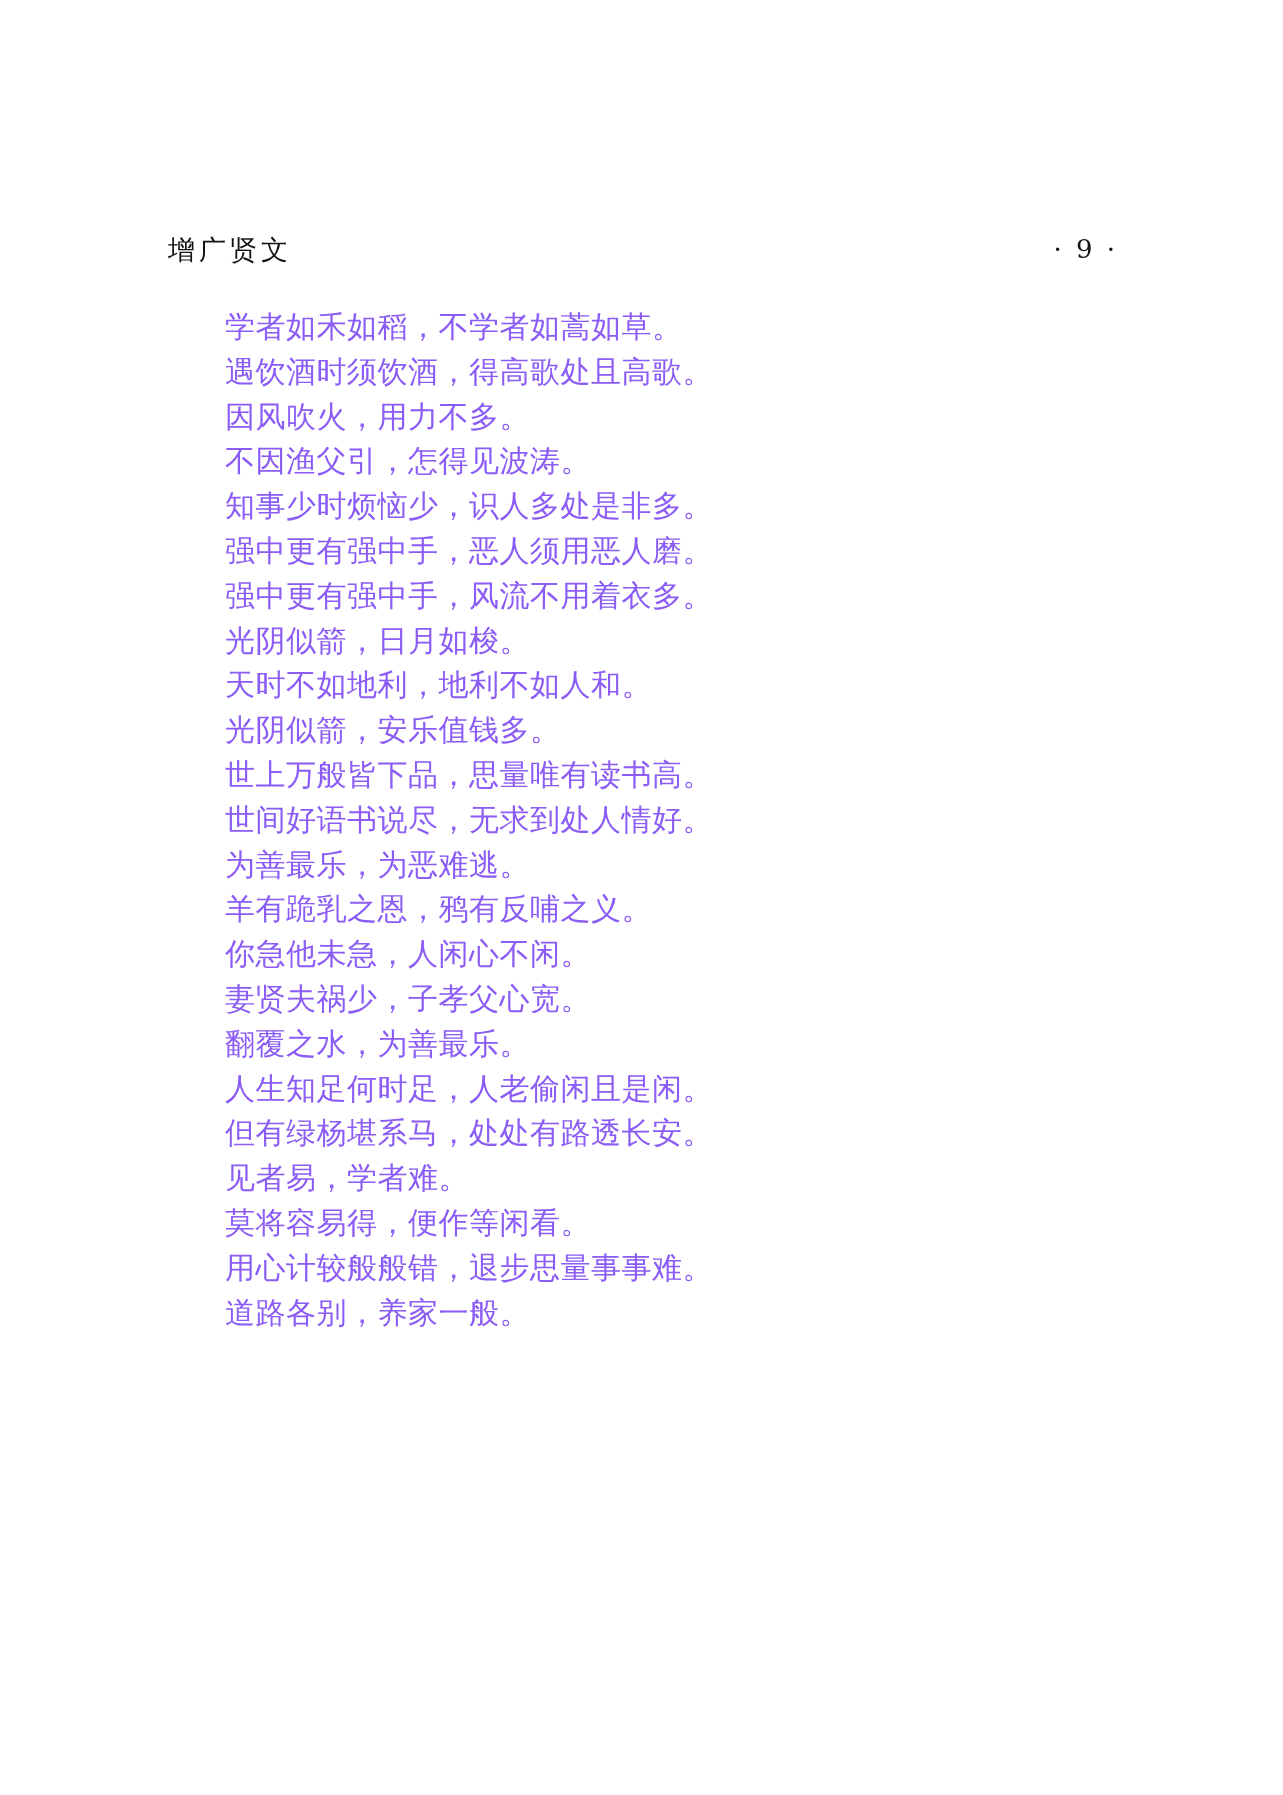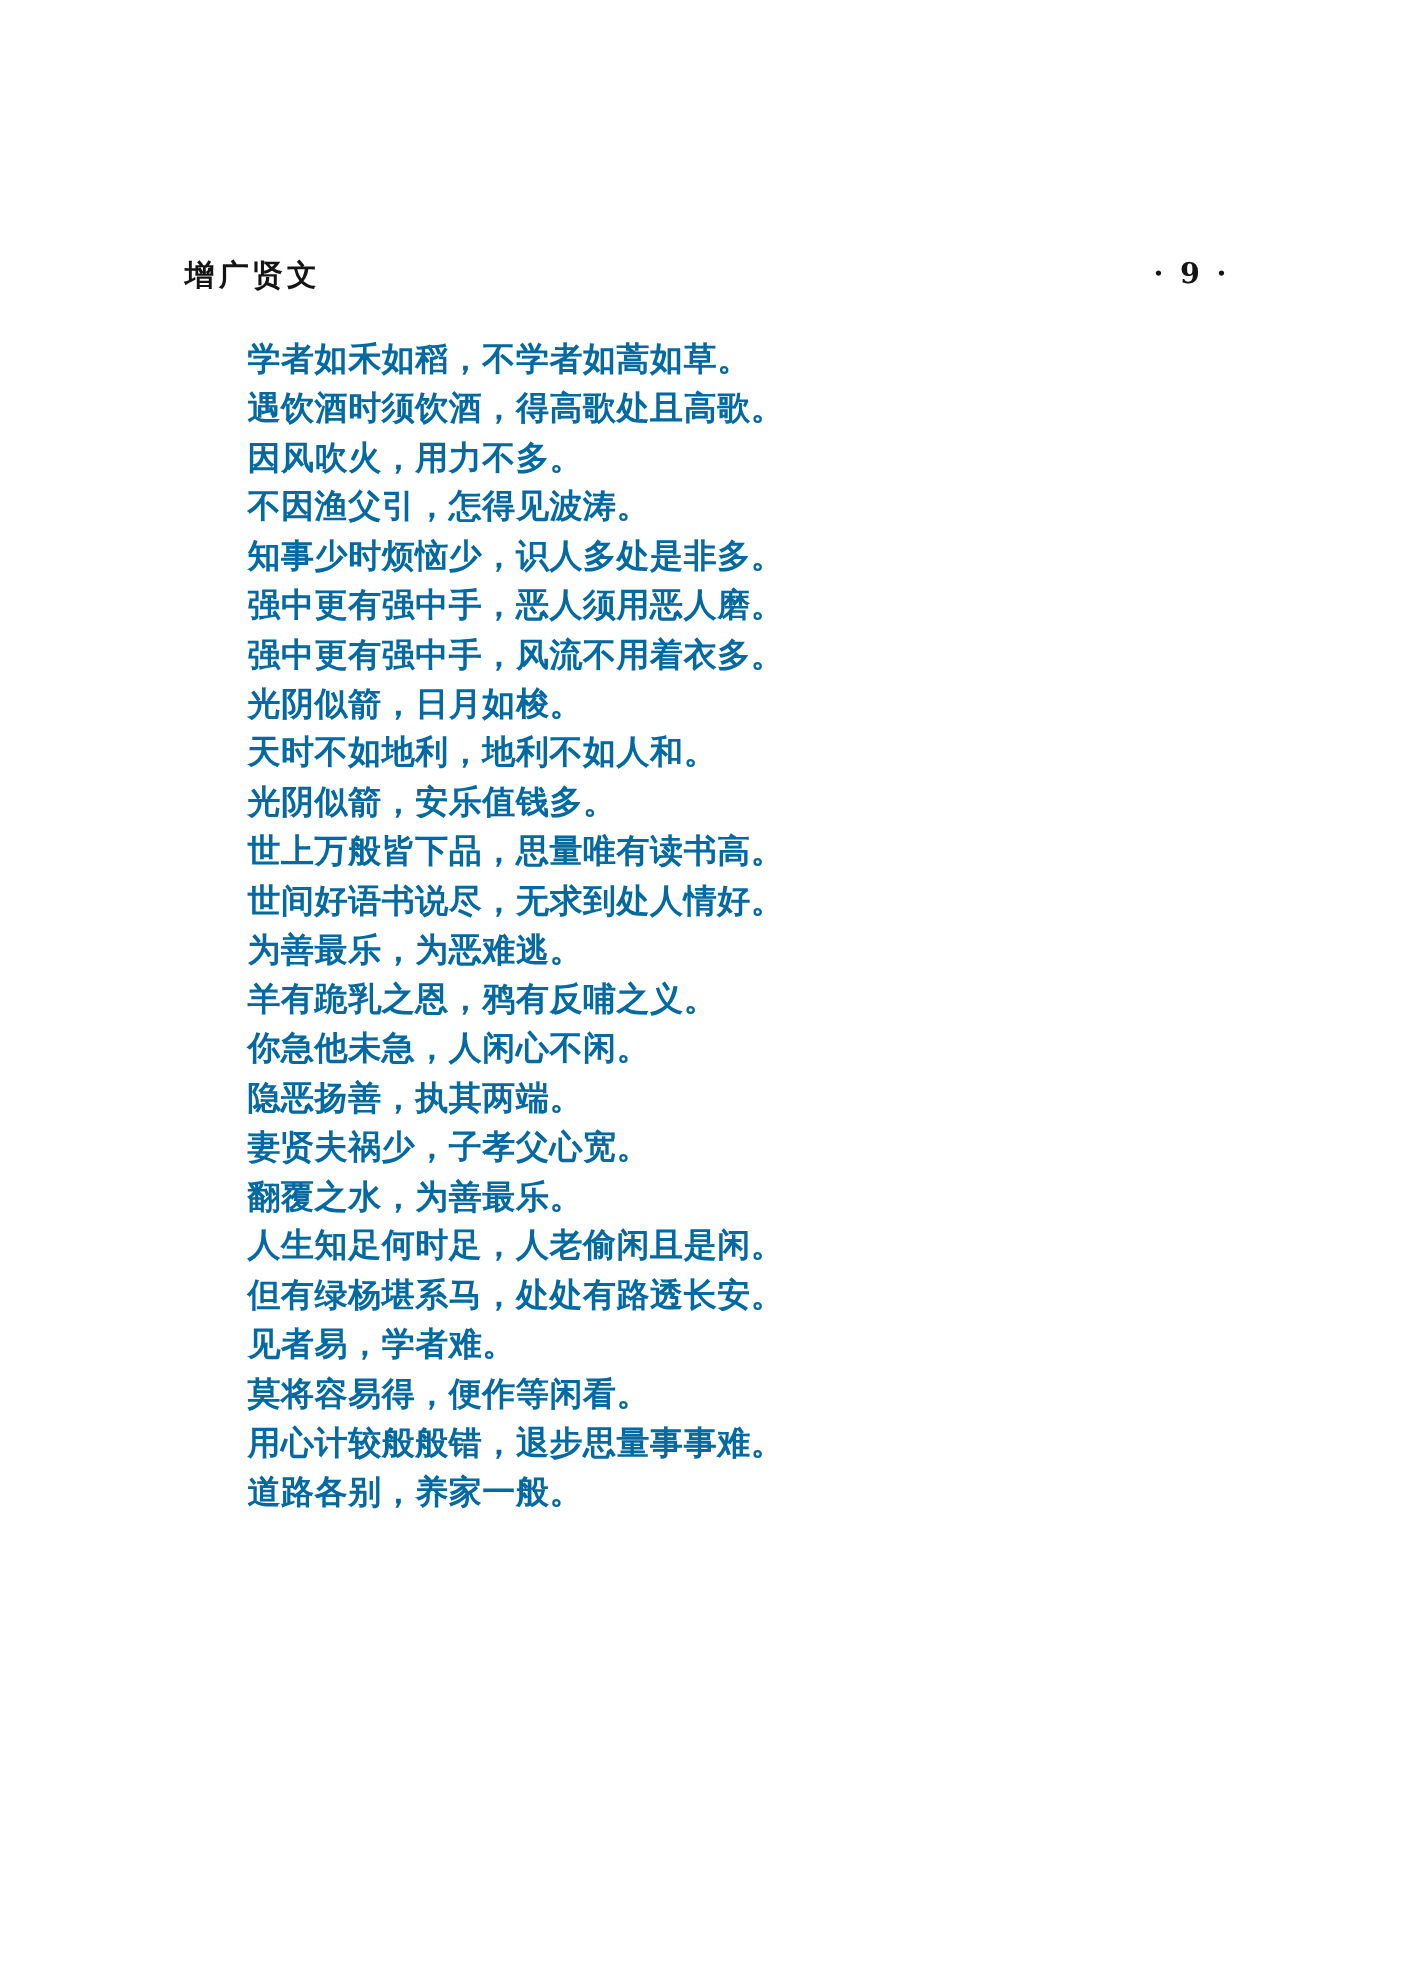"增广贤文" .page { font-weight: bold -> none }
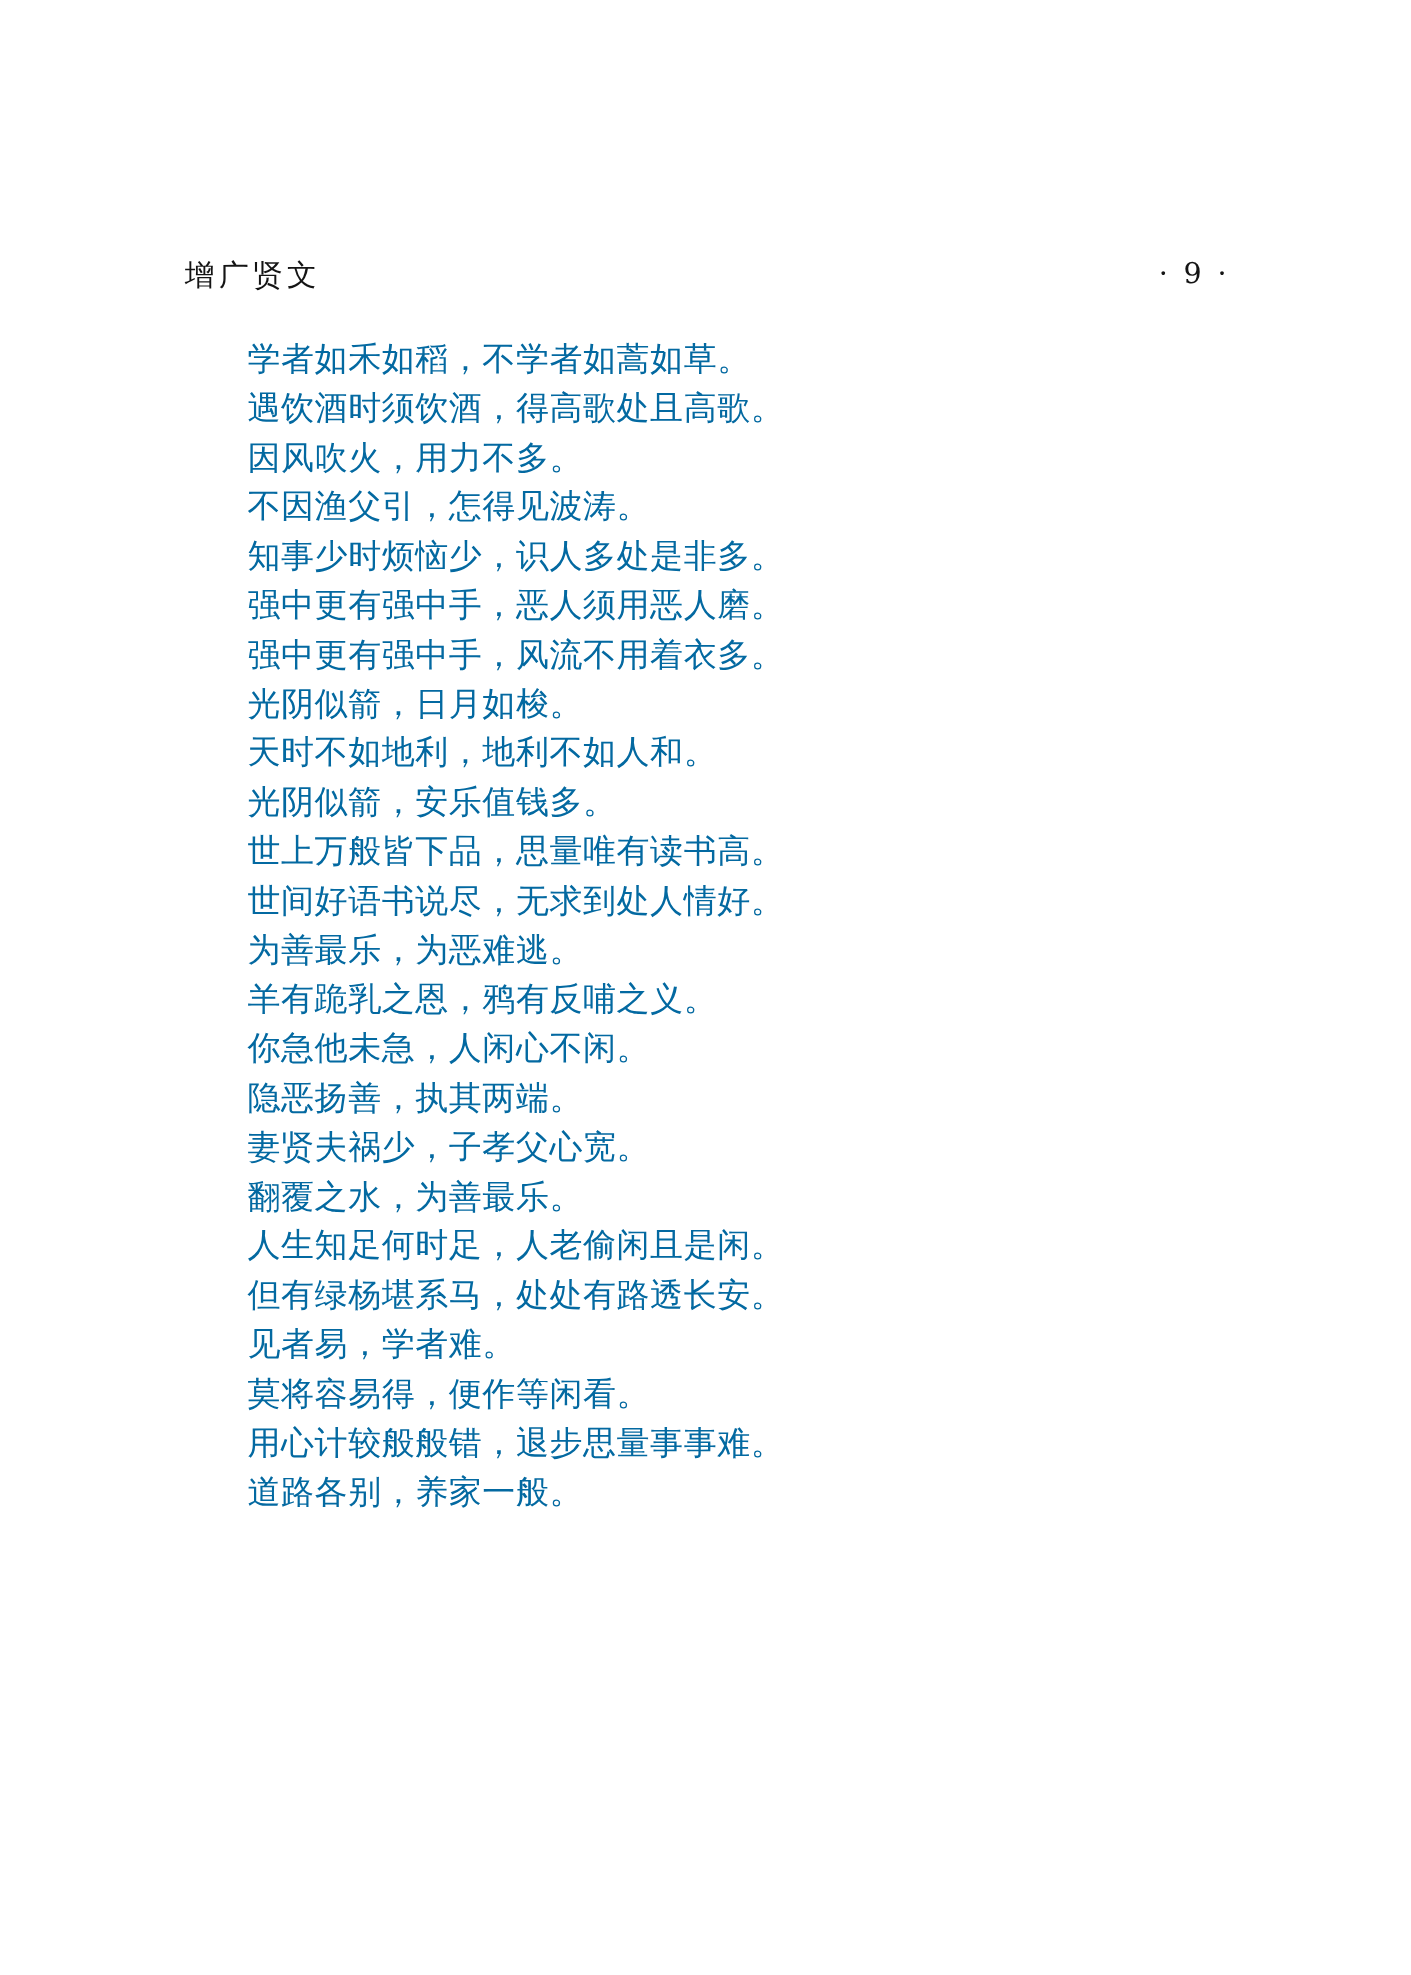"学者如禾如稻，不学者如蒿如草。" .line { color: #0369a1 -> #8b5cf6 }
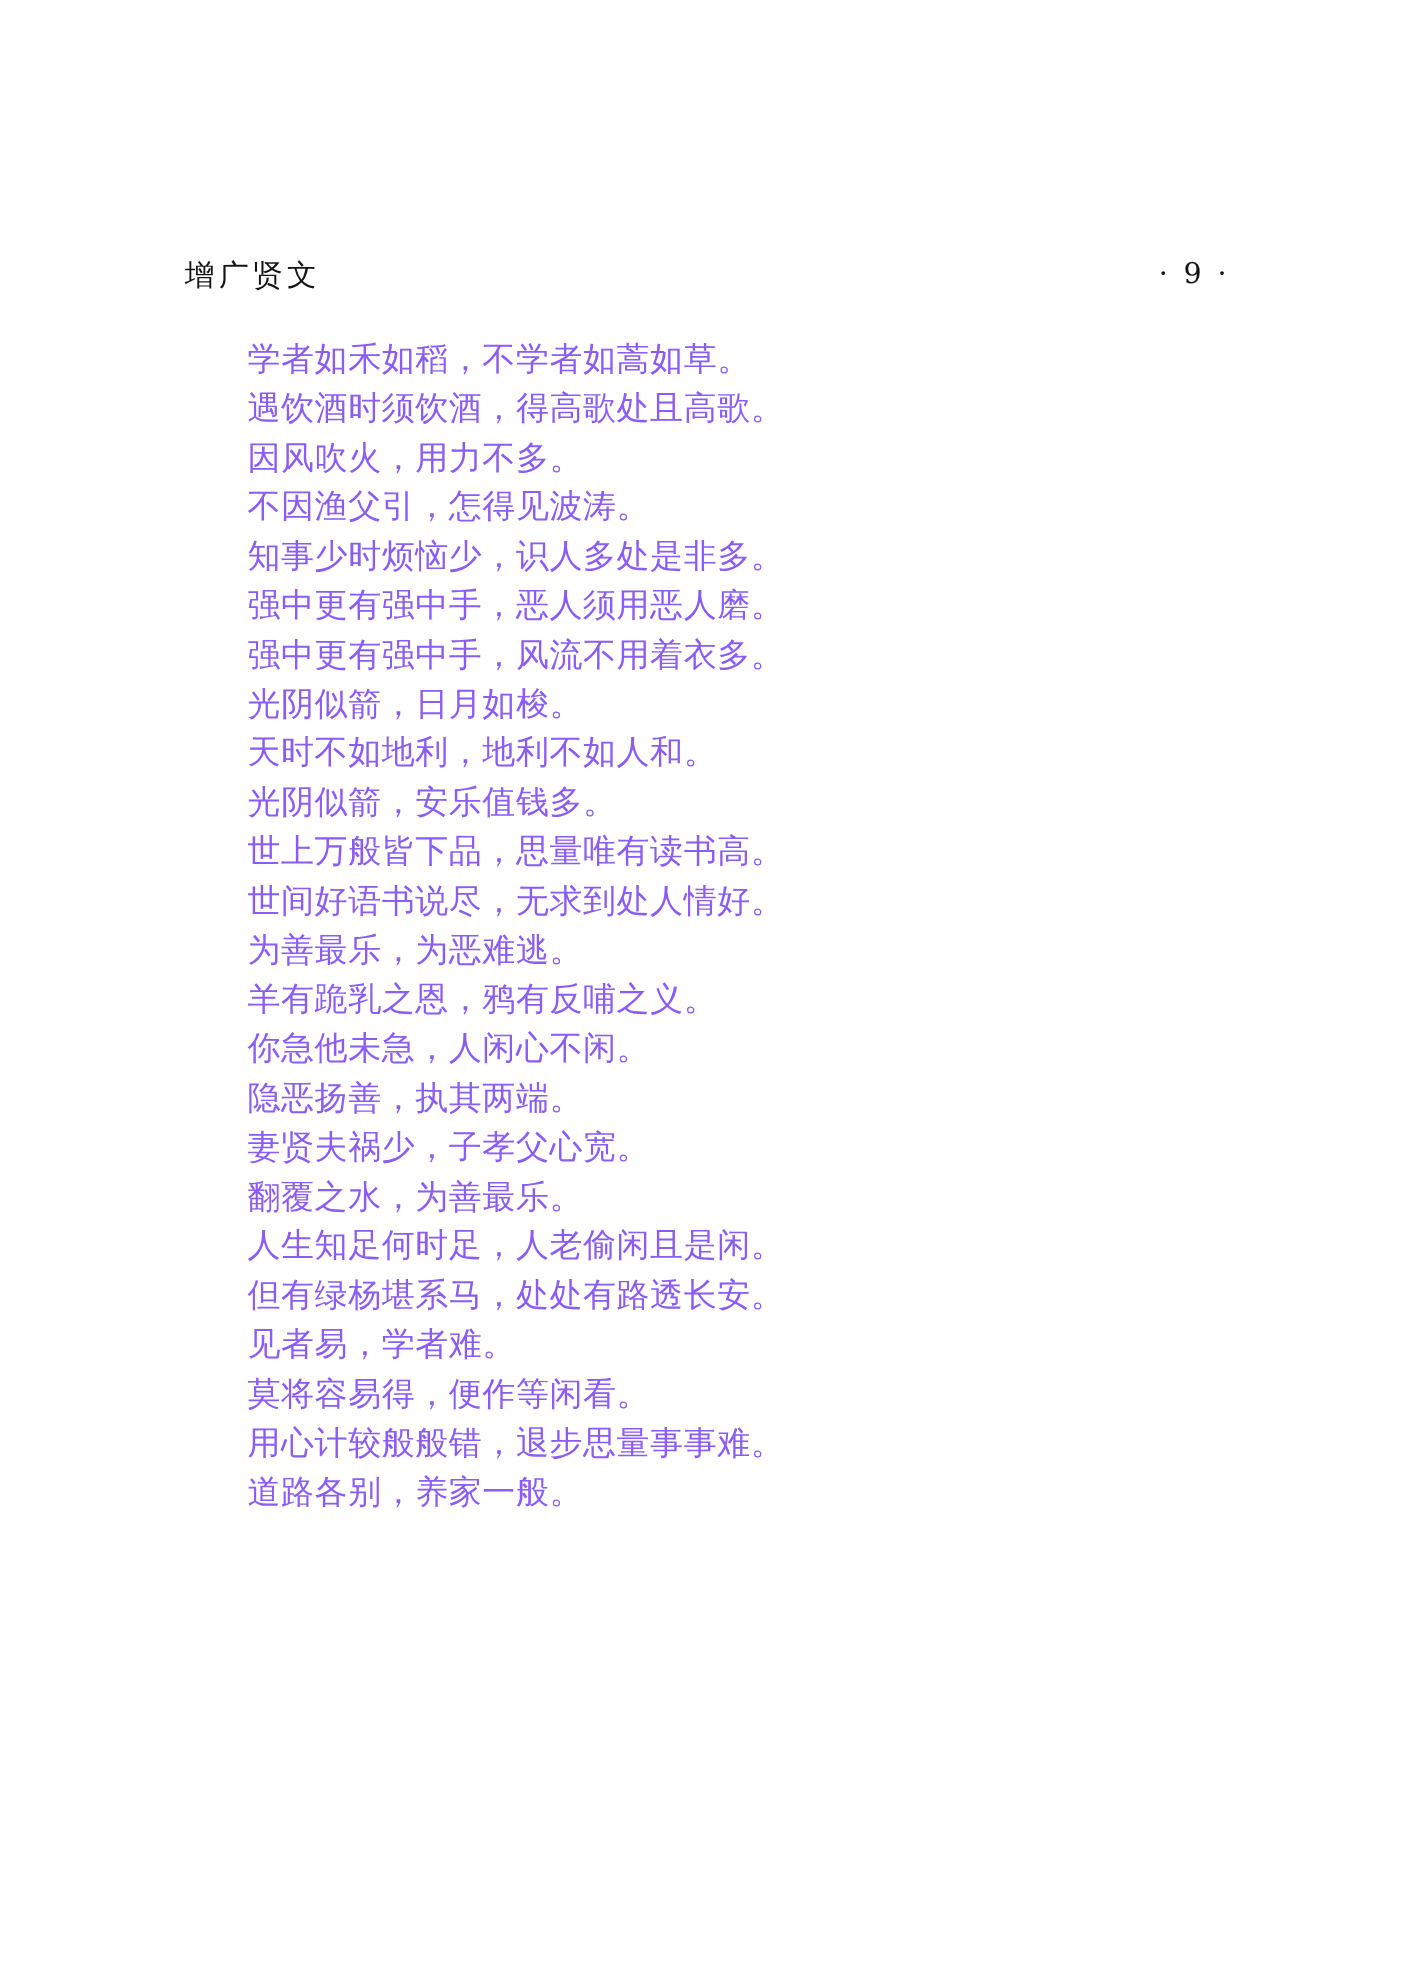"隐恶扬善，执其两端。" div.line { html: <div>隐恶扬善，执其两端。</div> -> none }
